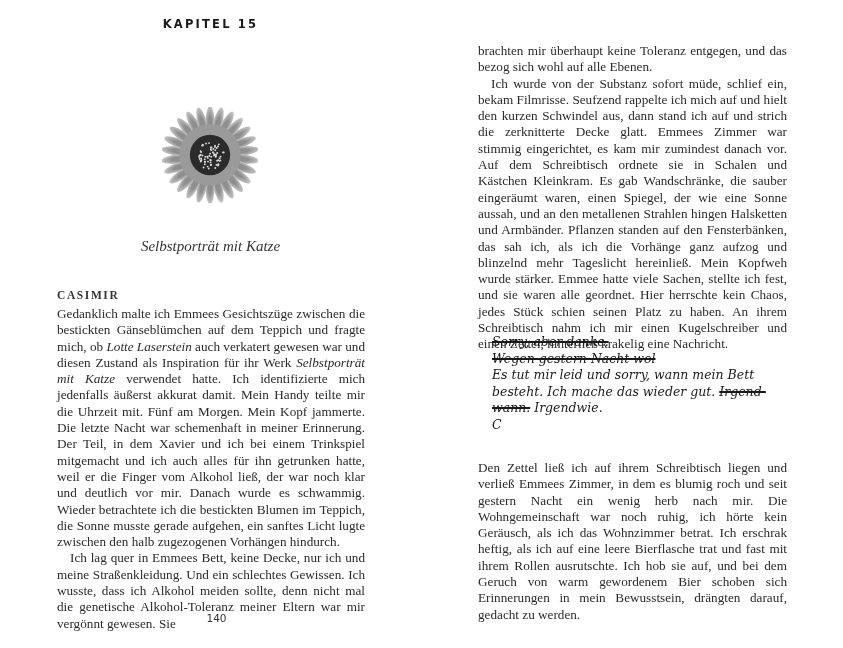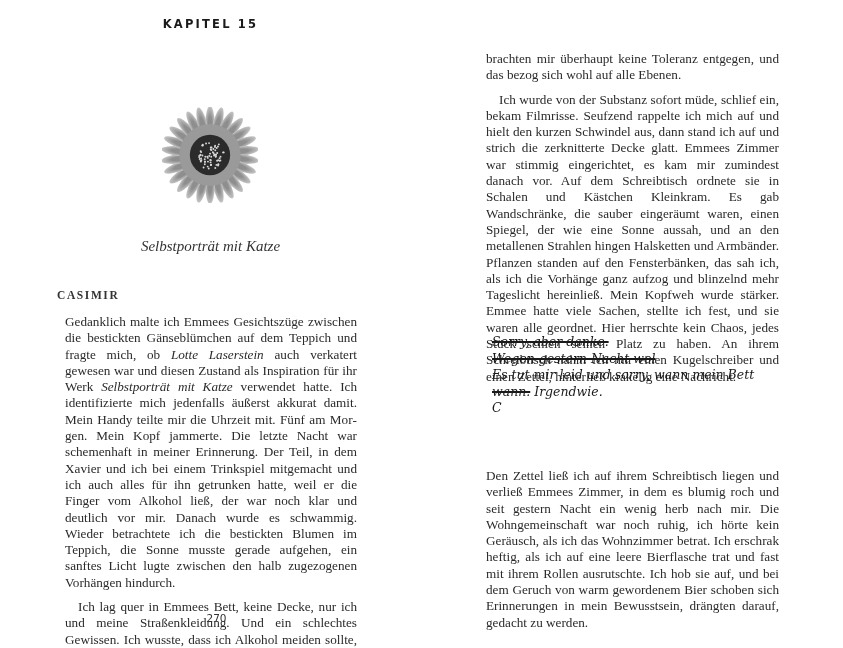"brachten mir überhaupt keine Toleranz" .body-text p { margin: 8px -> 0 }
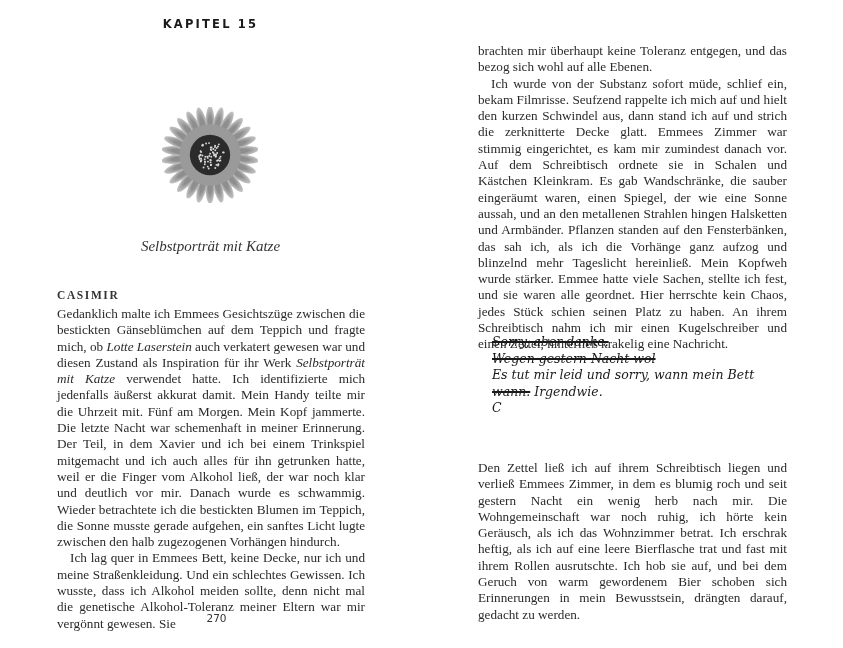"besteht. Ich mache das wieder" span.line { html: none -> <span><span>besteht. Ich mache das wieder gut. </span><span>Irgend-</span></span> }
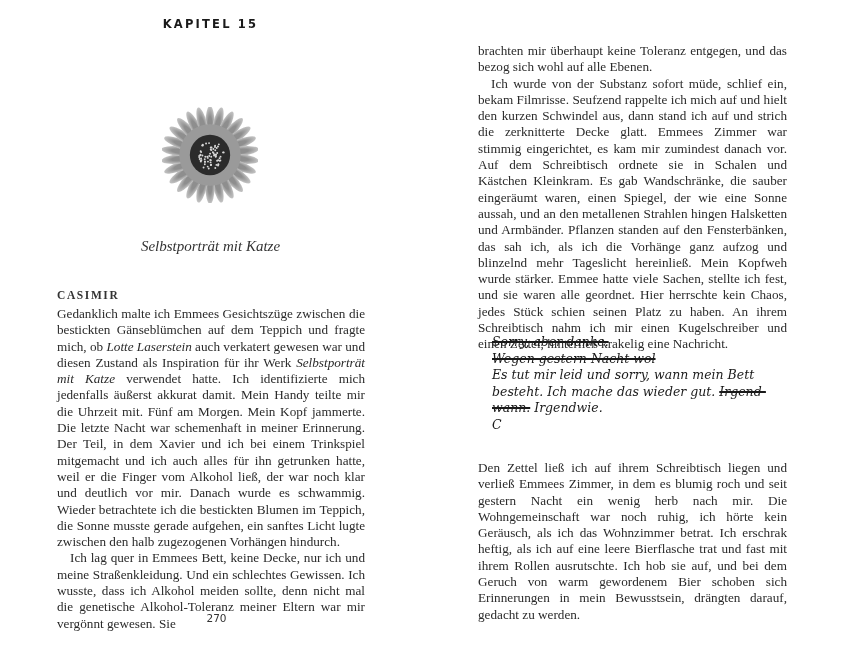"270" div.page-number { text: 270 -> 140 }
